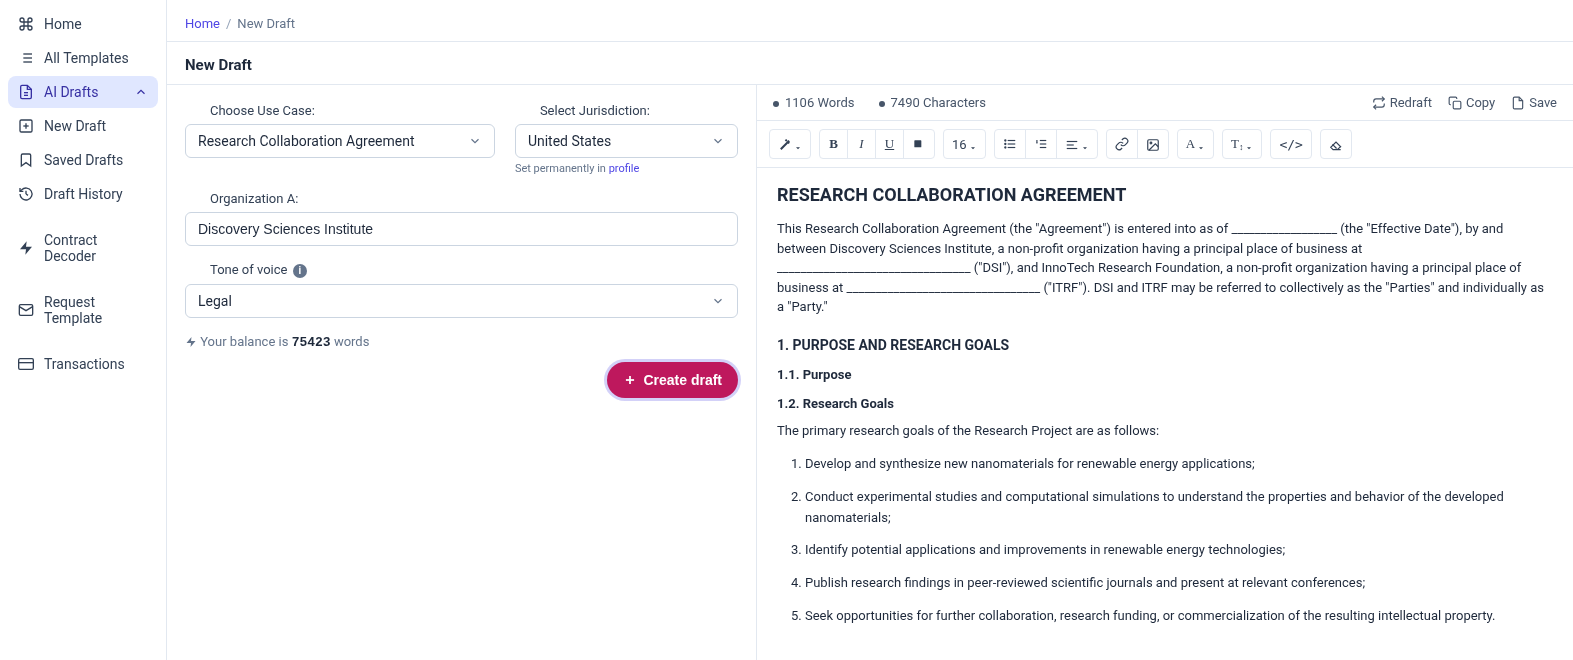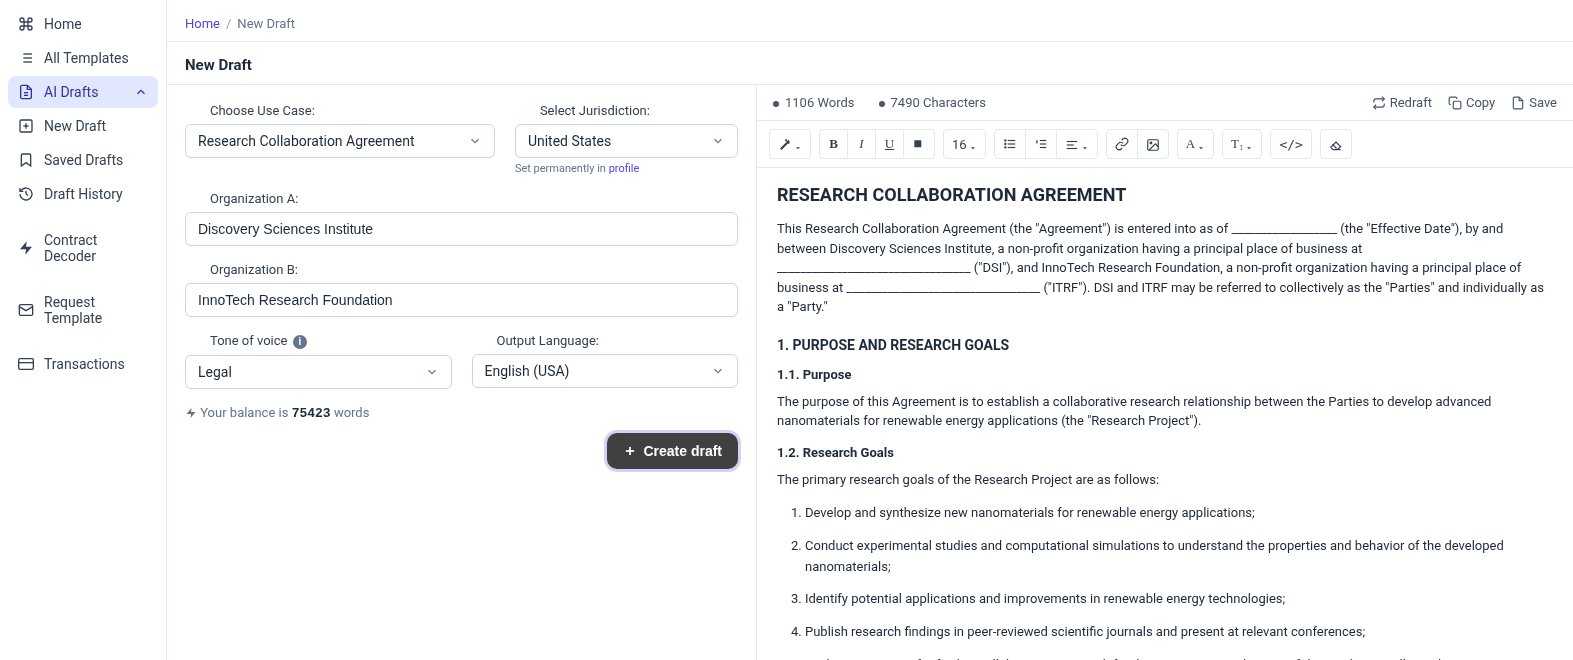"Organization B:" div.form-group { html: <div> <label>Organization B:</label> <input> </div> -> none }
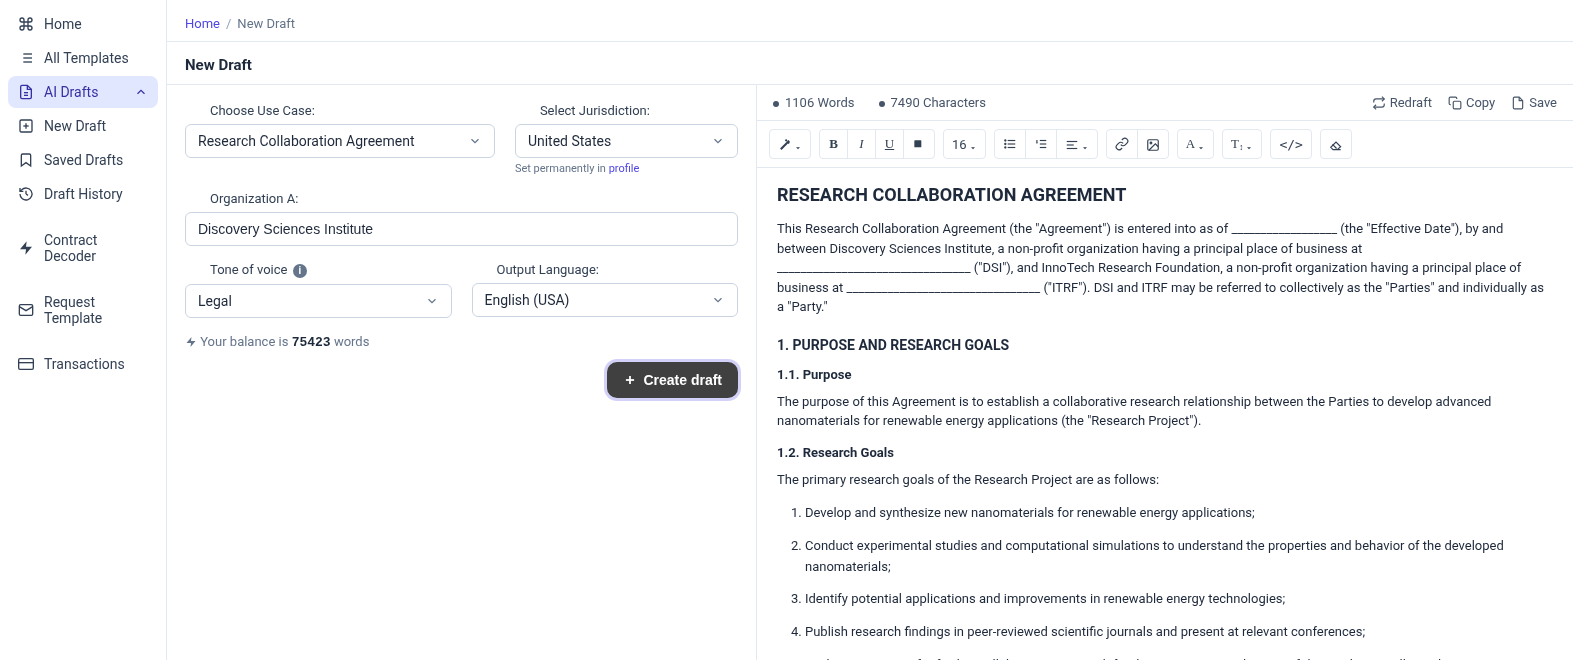"Output Language:" div.form-group { html: <div> <label>Output Language:</label> <div> <span>English (USA)</span> <span> <svg> <polyline></polyline> </svg> </span> </div> </div> -> none }
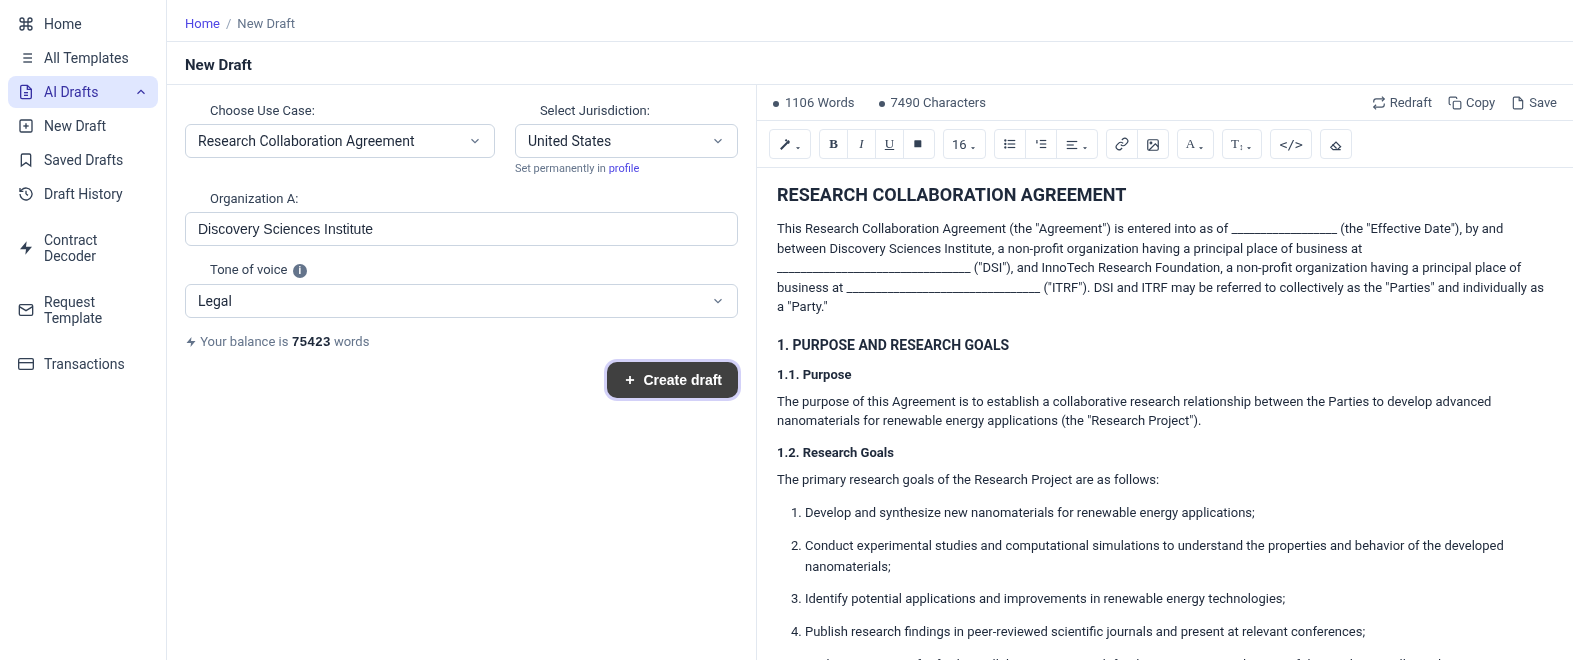"Create draft" .btn-primary { background: #404040 -> #be185d; border-radius: 10px -> 18px }
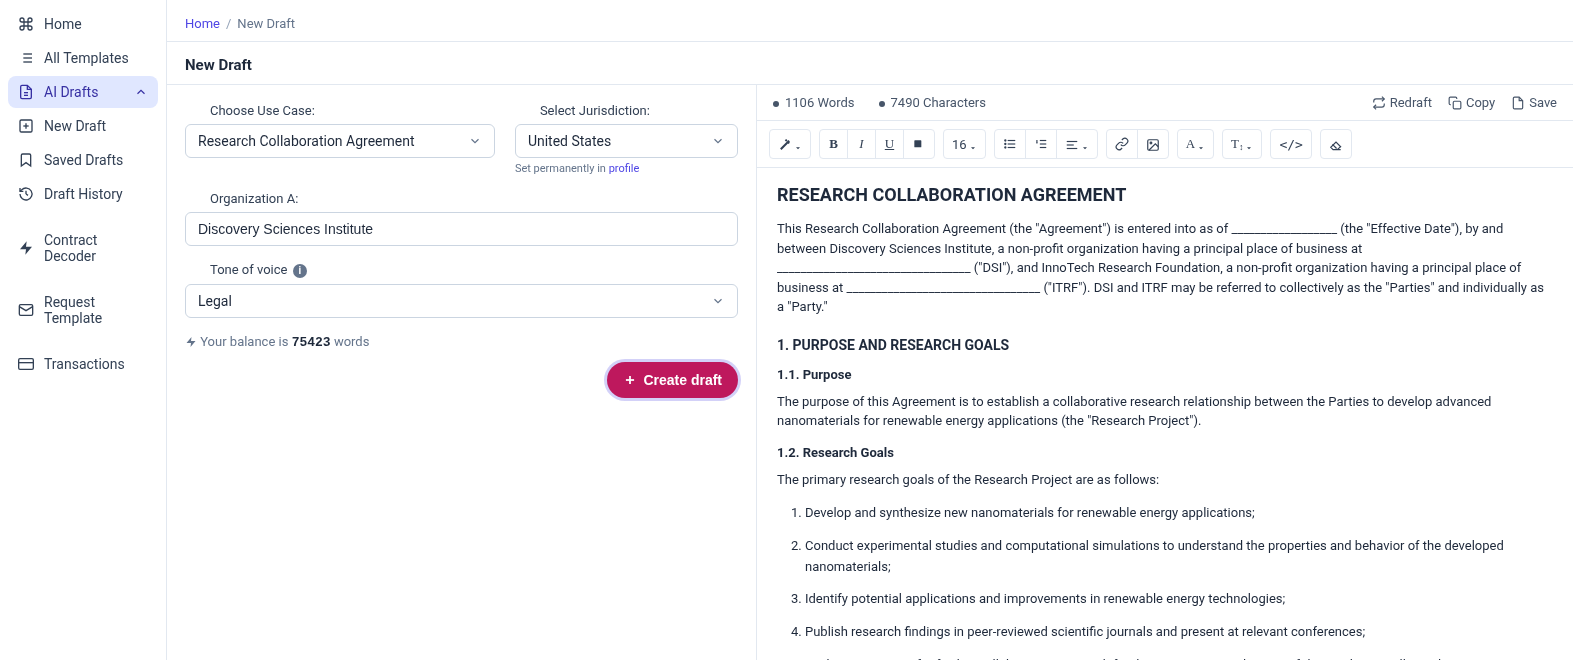"The purpose of this Agreement" p { html: <p>The purpose of this Agreement is to establish a collaborative research relationship between the Parties to develop advanced nanomaterials for renewable energy applications (the "Research Project").</p> -> none }
